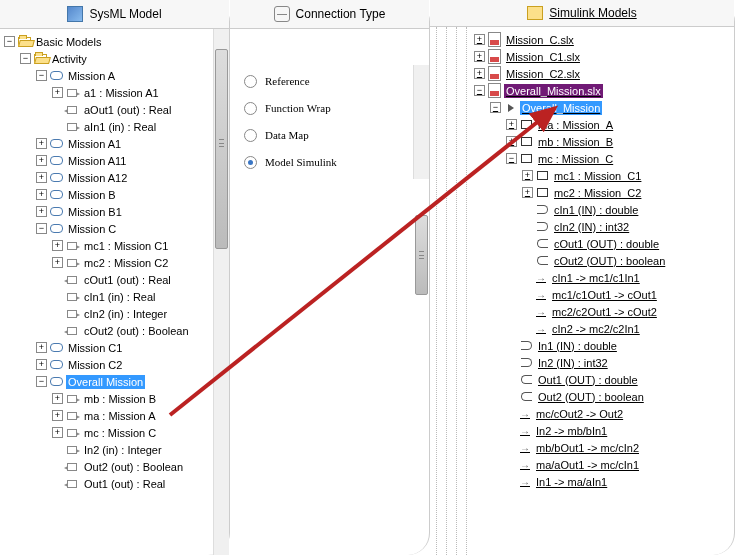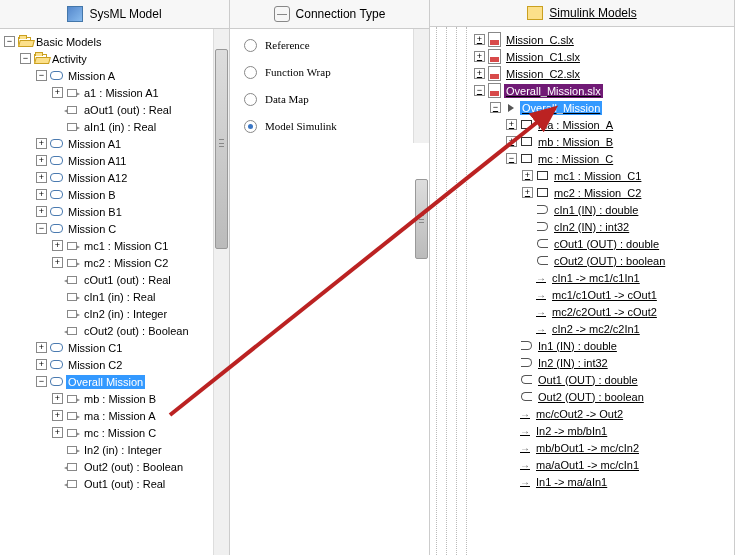"SysML Model" .panel { border-radius: none -> 22px }
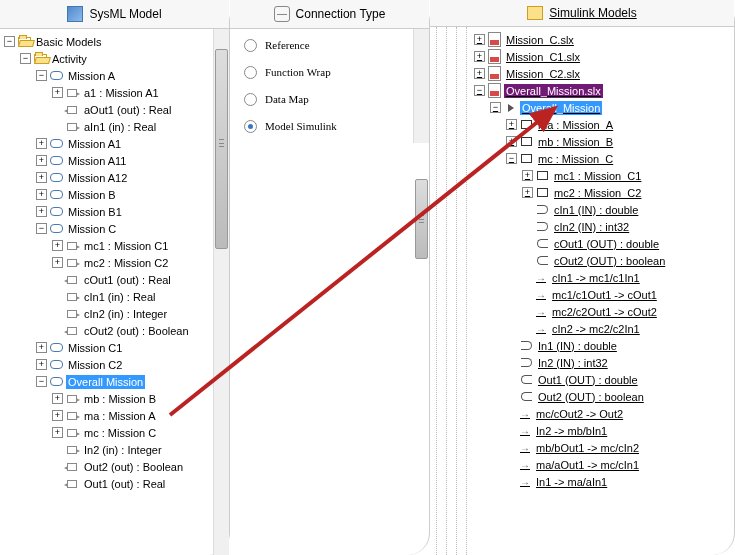"Connection Type" .panel-mid { gap: none -> 36px }
